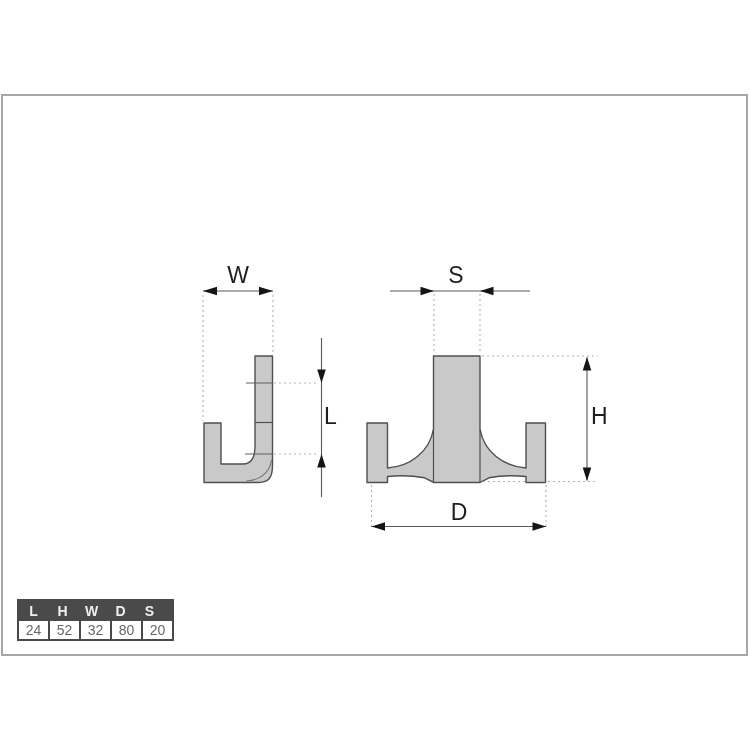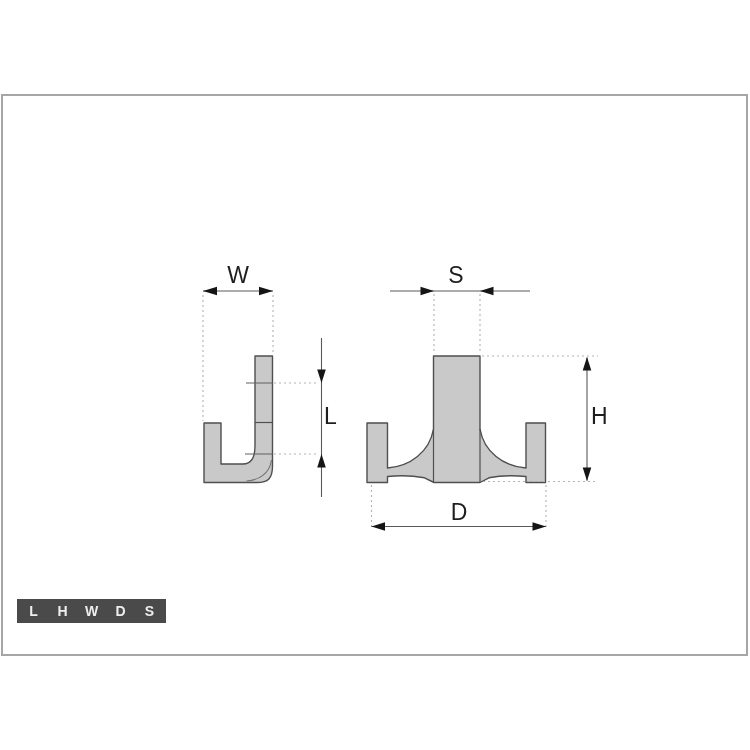"24" div.dt-row { html: none -> <div> <div>24</div> <div>52</div> <div>32</div> <div>80</div> <div>20</div> </div> }
